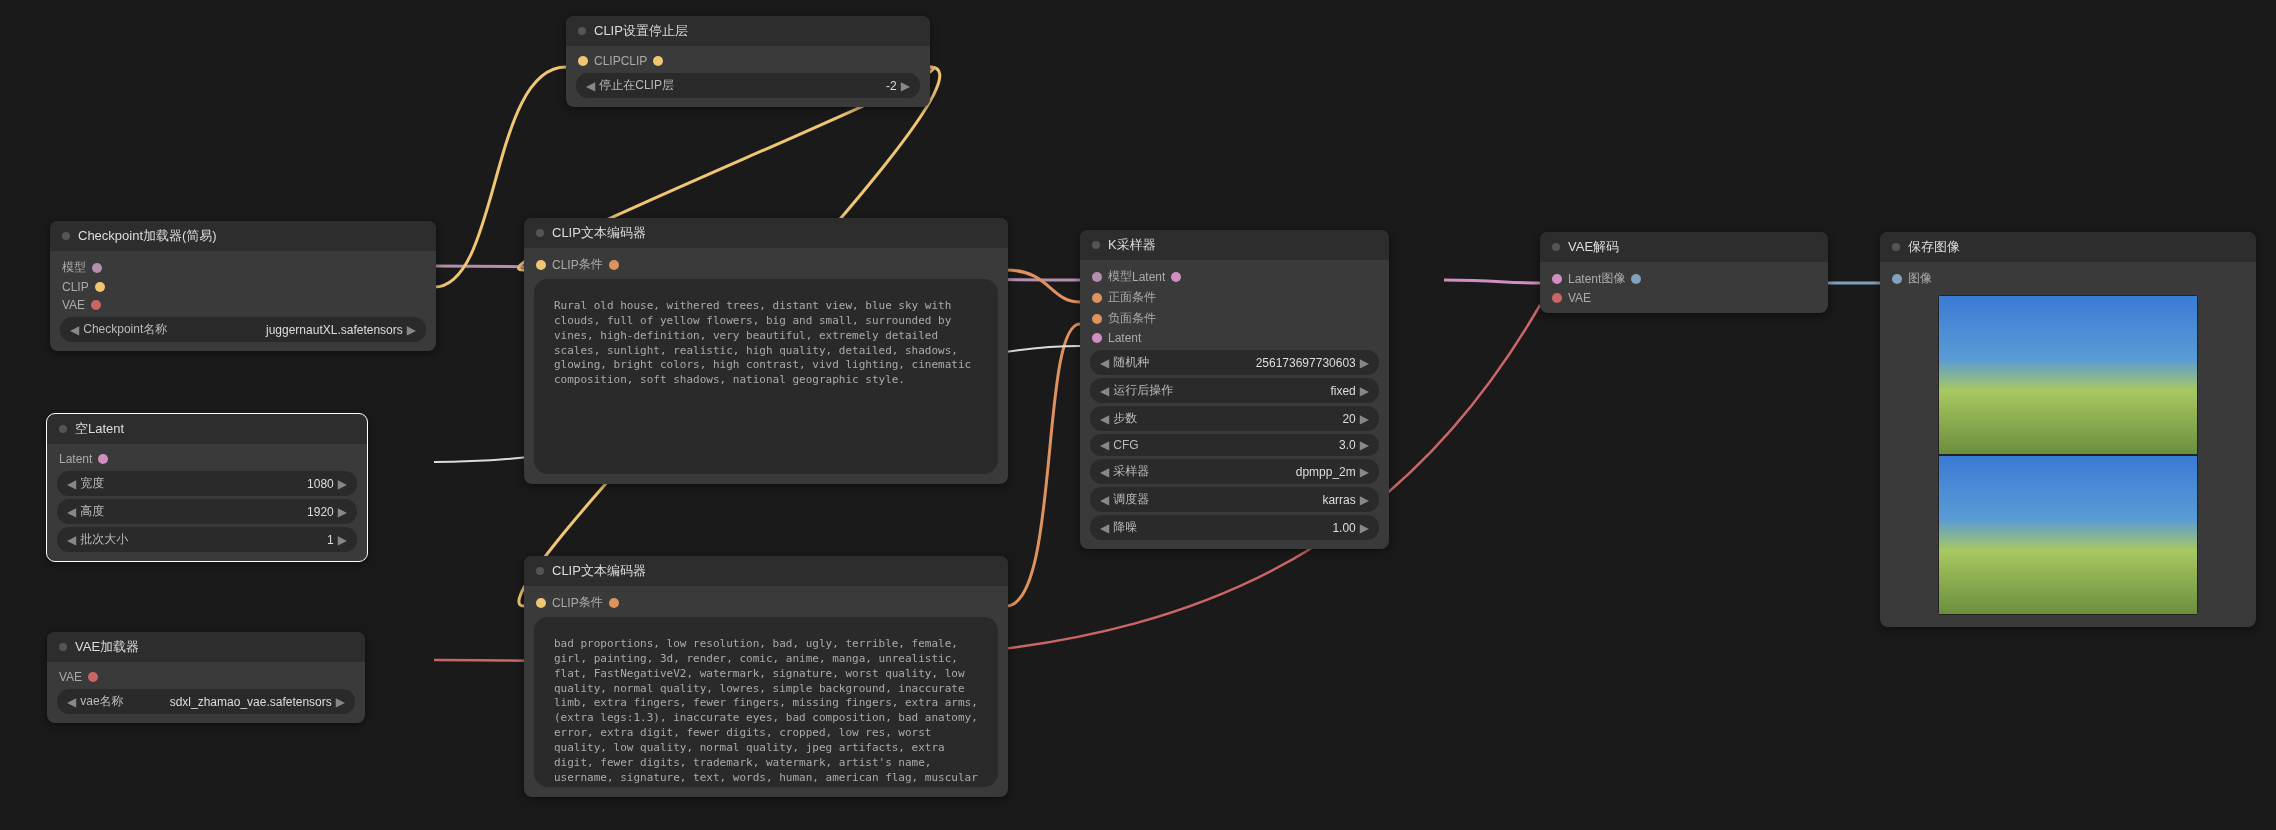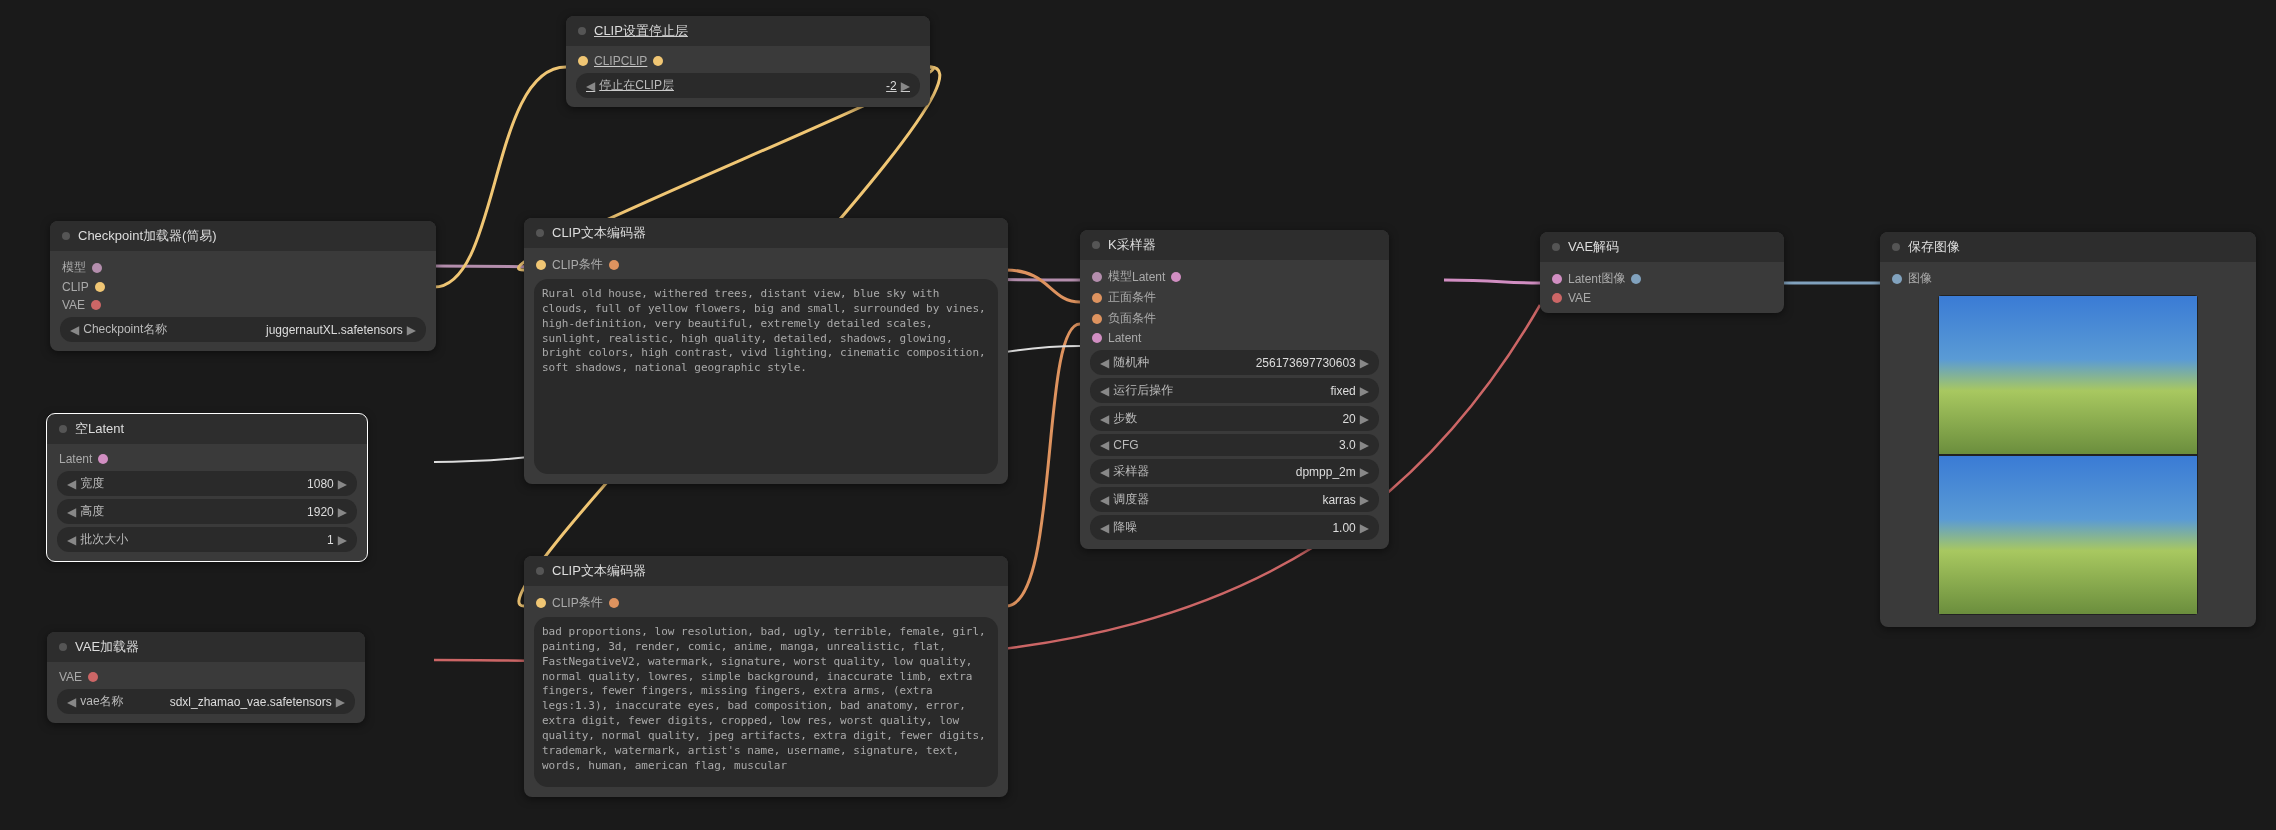"CLIP设置停止层" div.node { text-decoration: underline -> none }
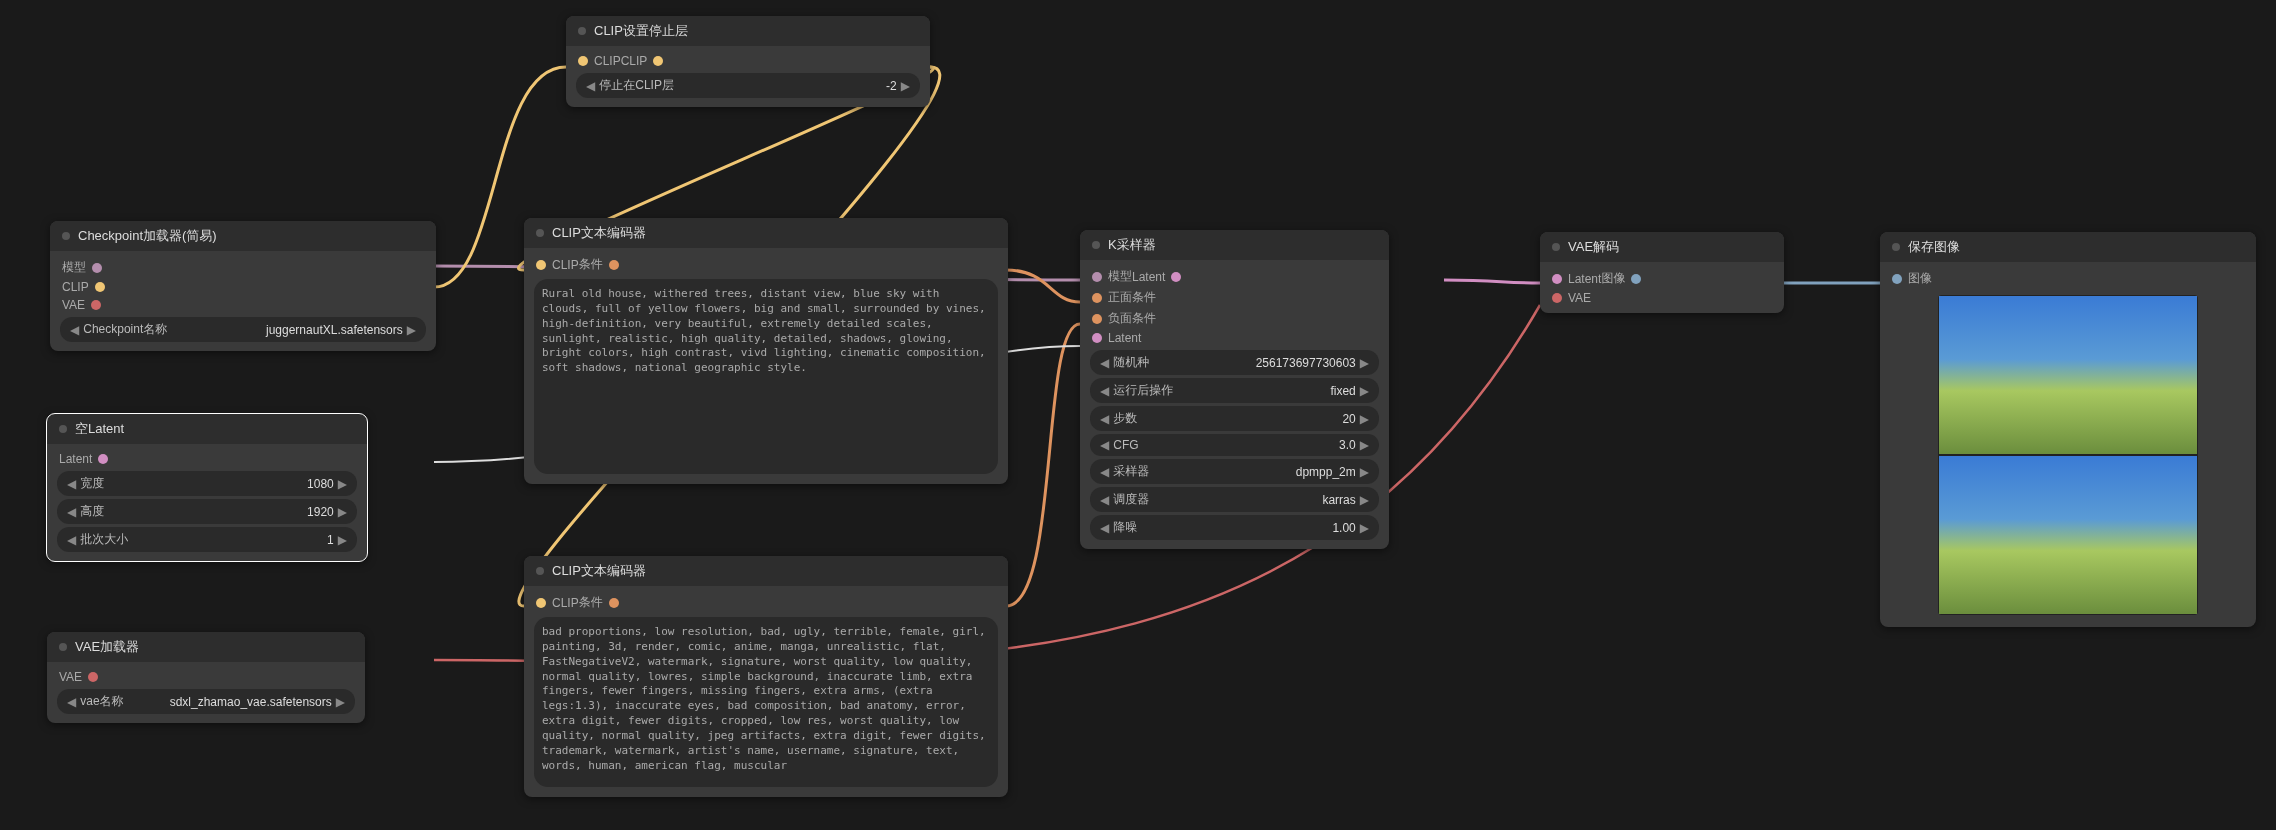"VAE解码" div.node { width: 244px -> 288px }
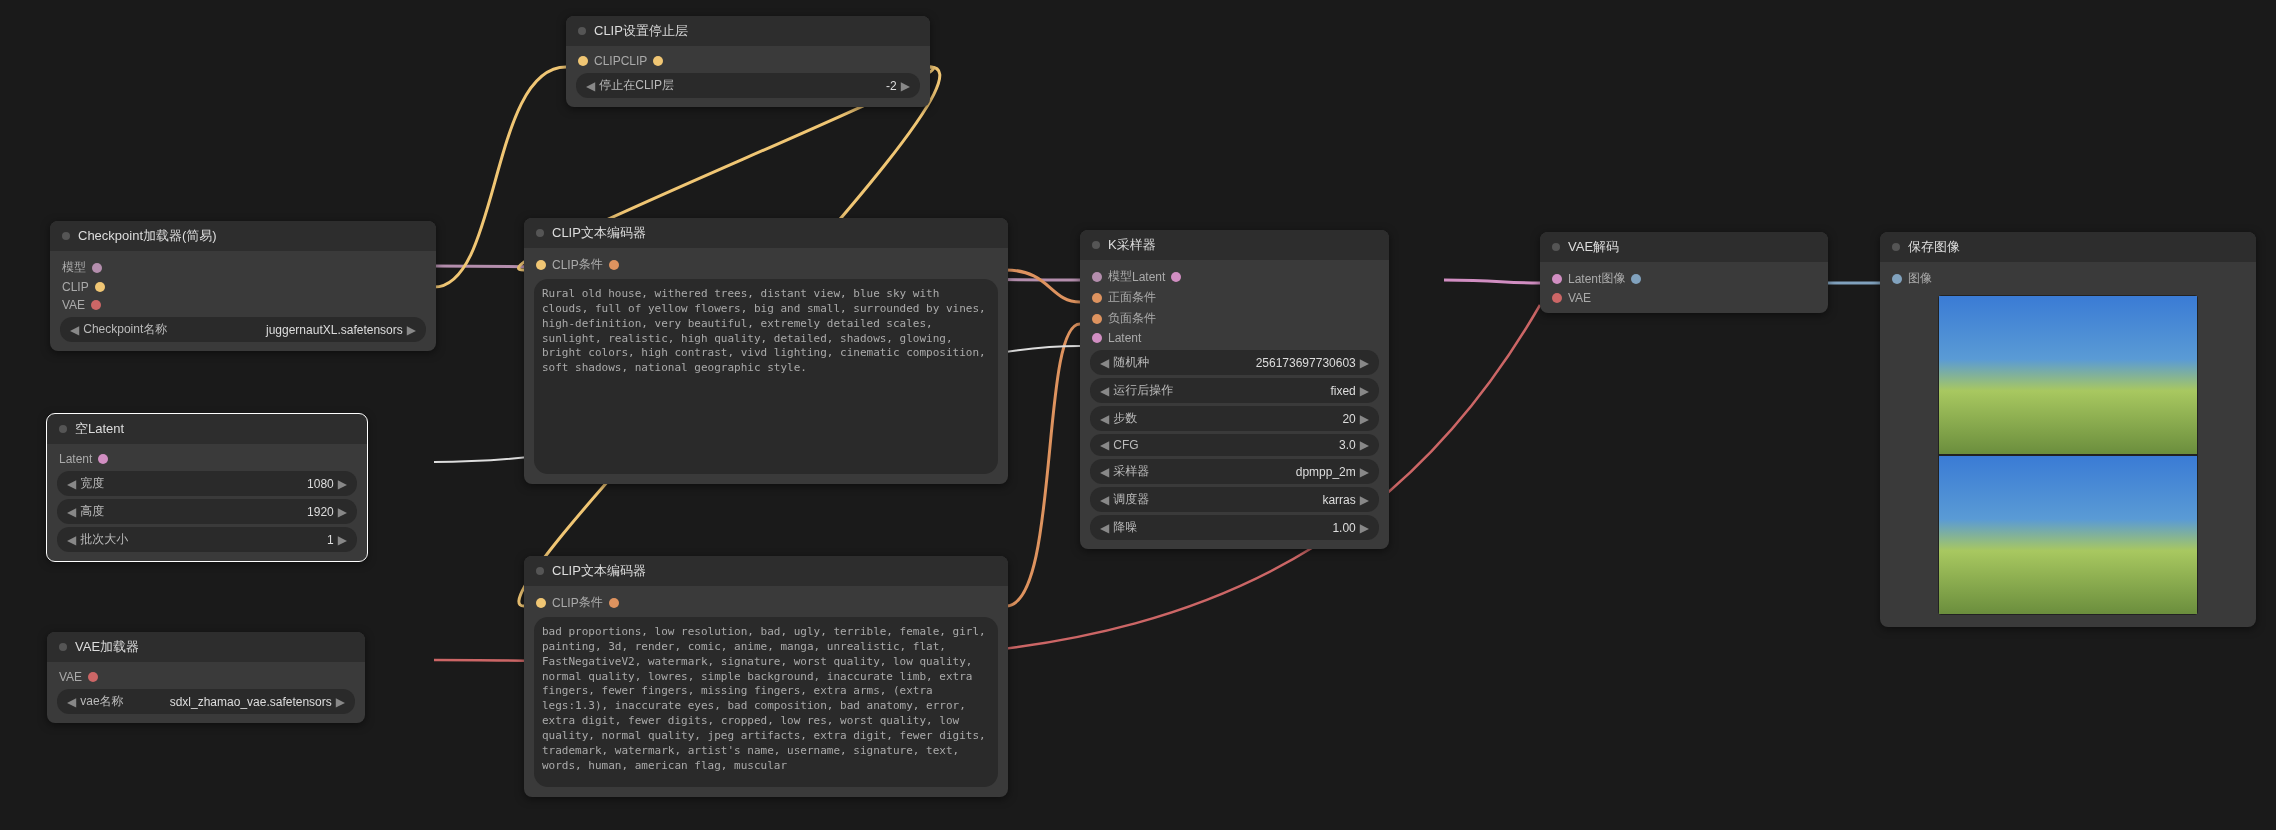"Rural old house, withered trees," .textblock { padding: 8px -> 20px }
